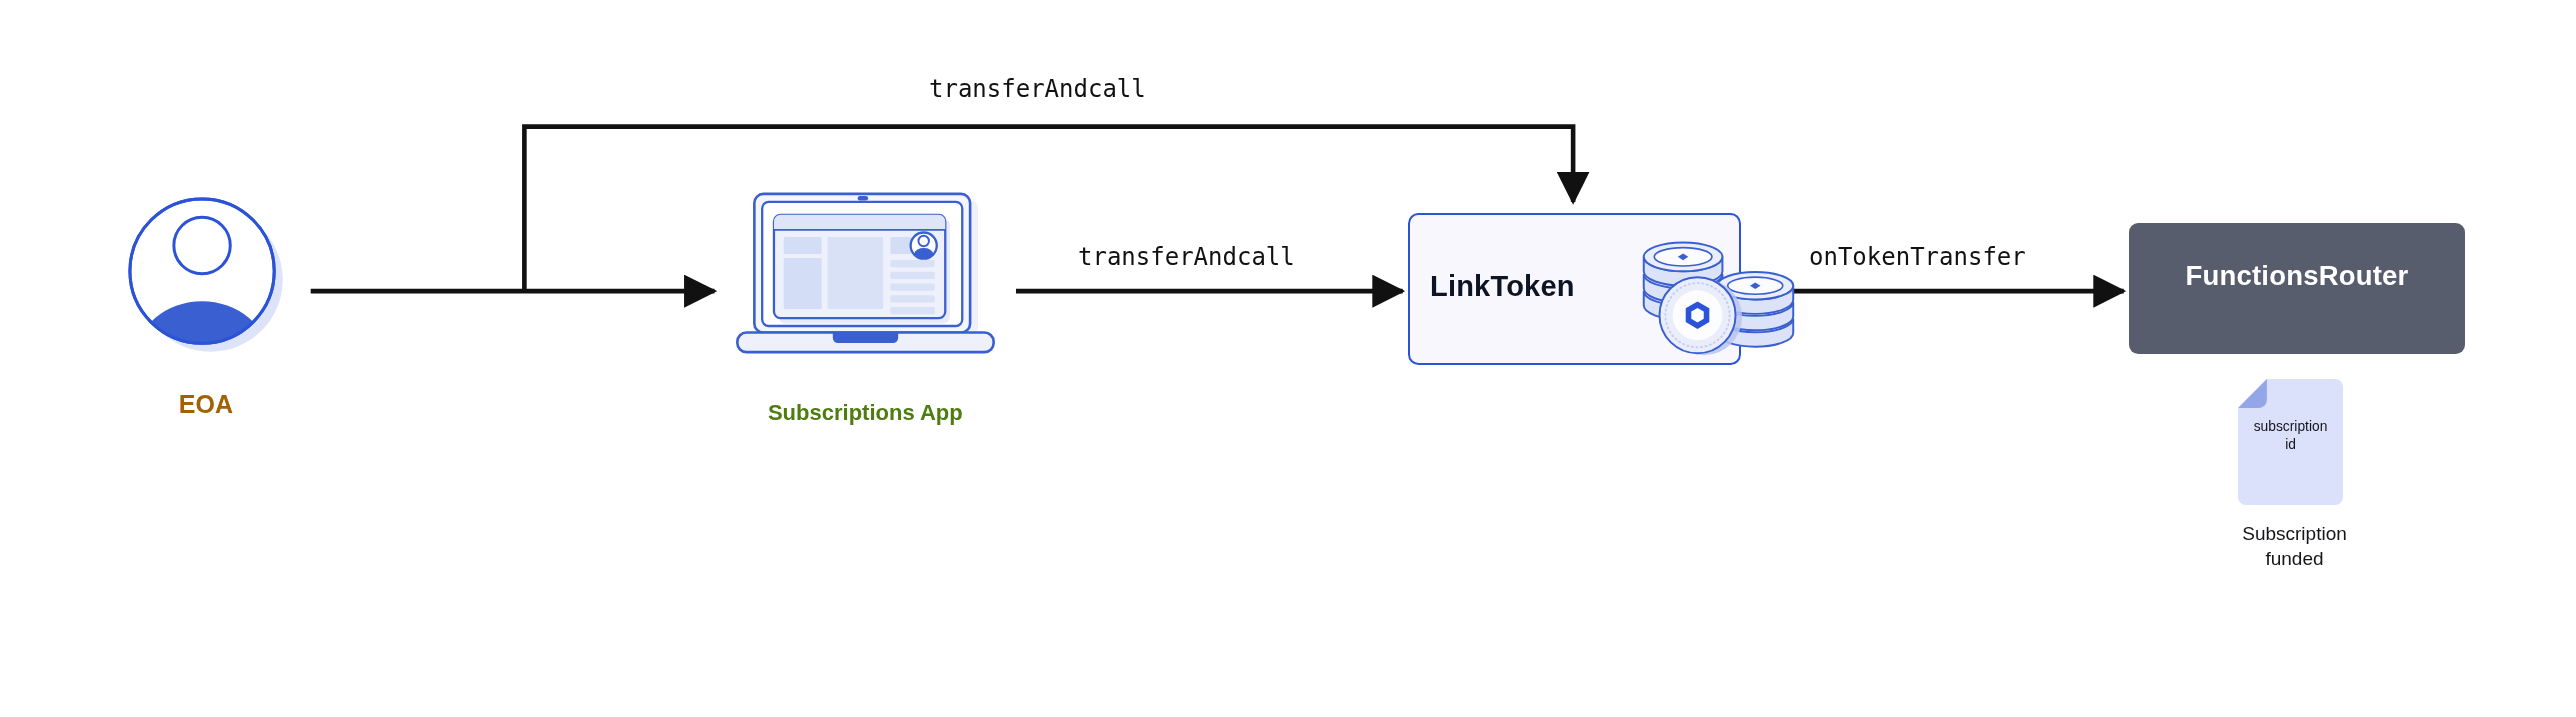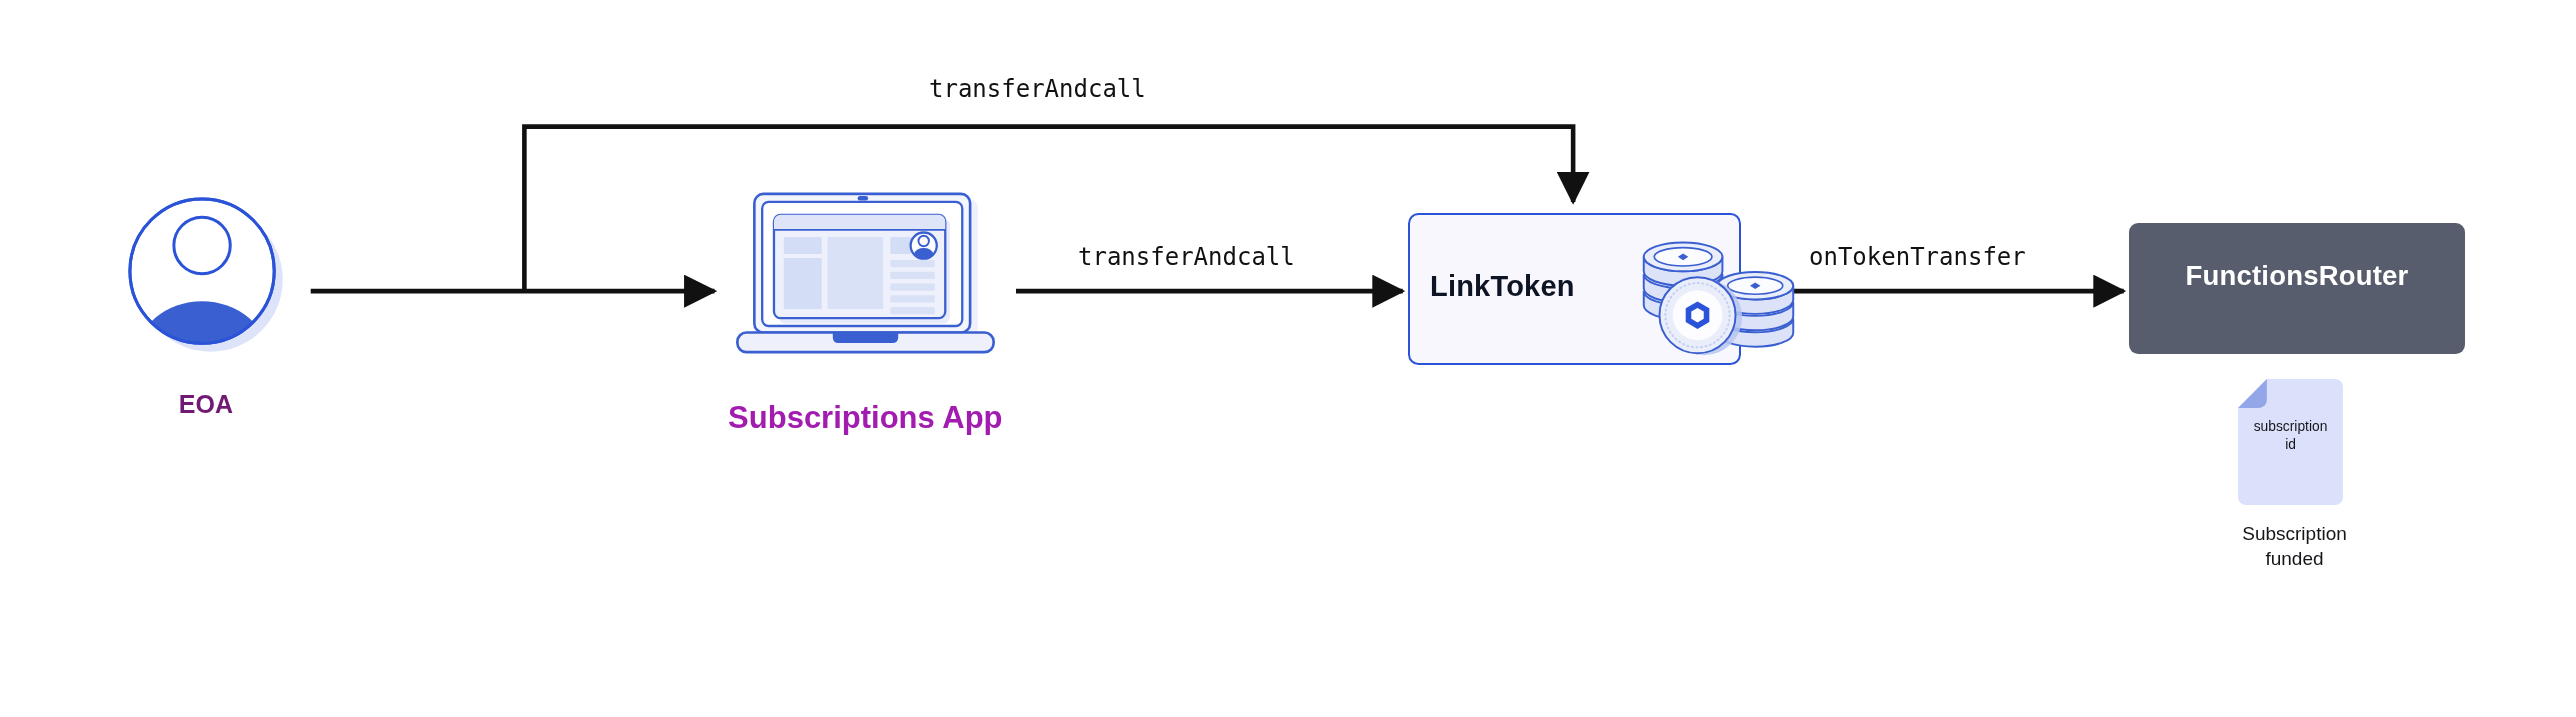"EOA" #eoa-label { color: #701a75 -> #a16207 }
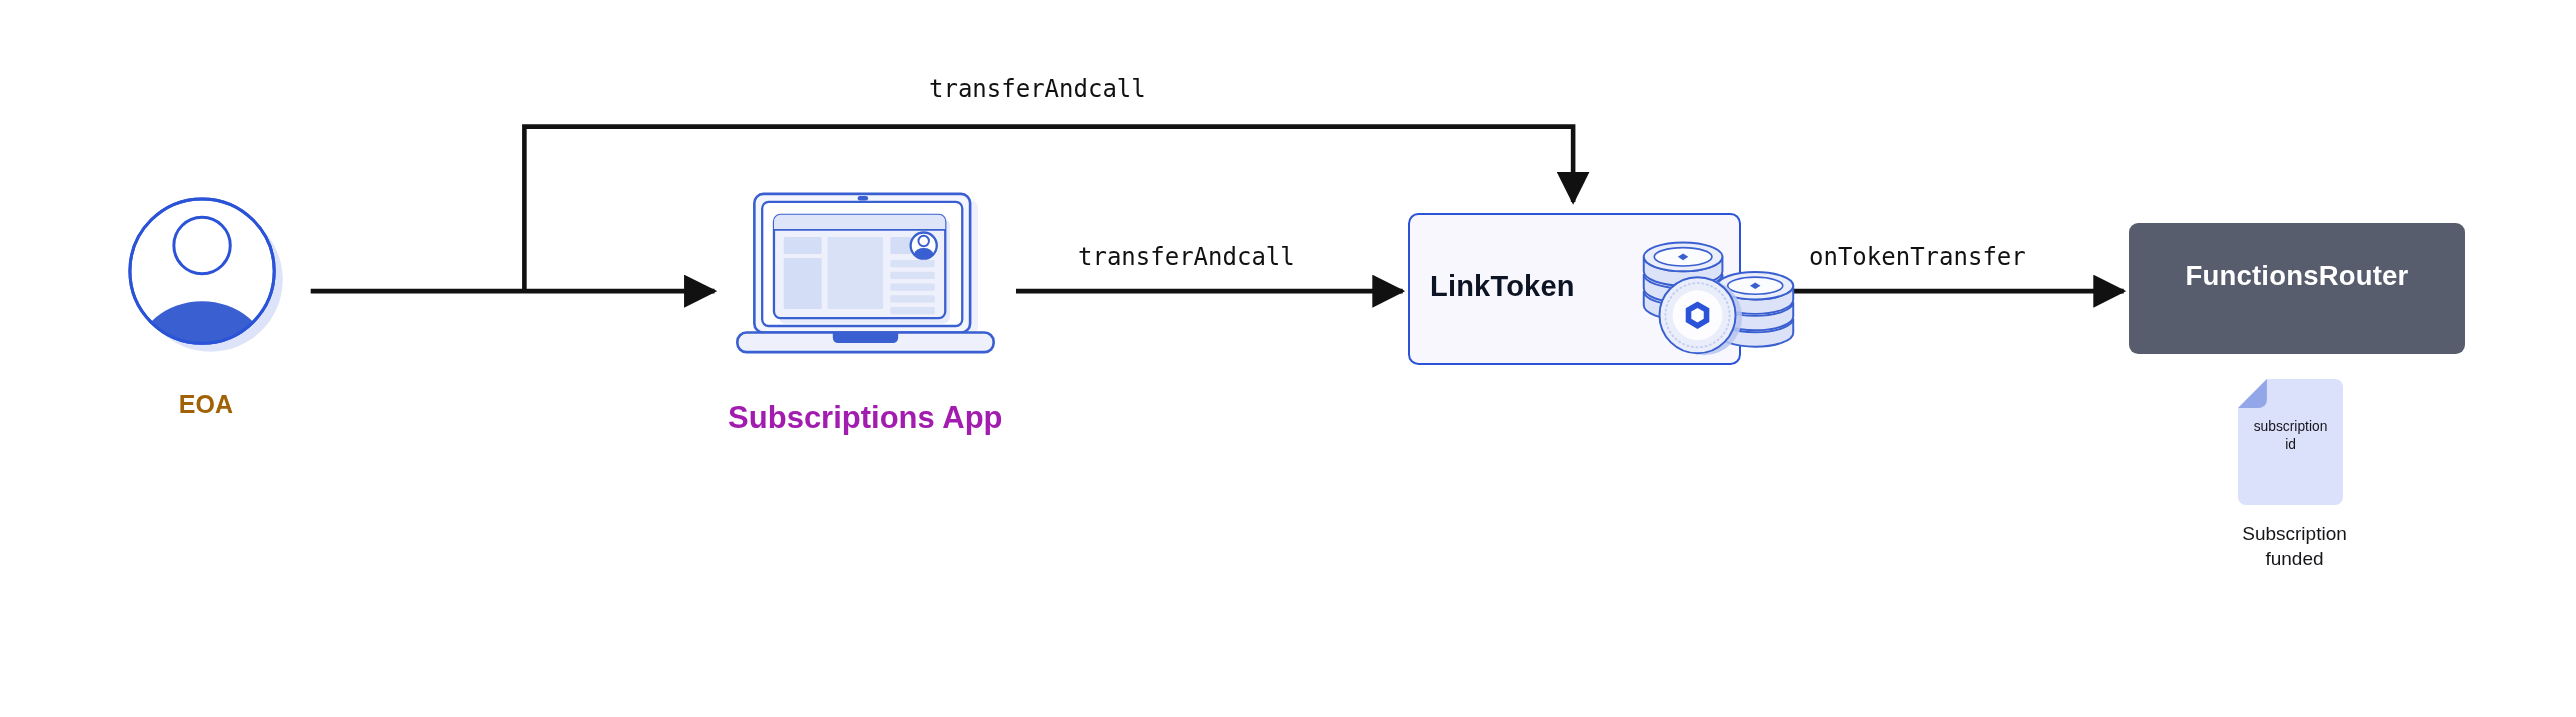"Subscriptions App" #app-label { color: #a21caf -> #4d7c0f; font-size: 31px -> 22px }
